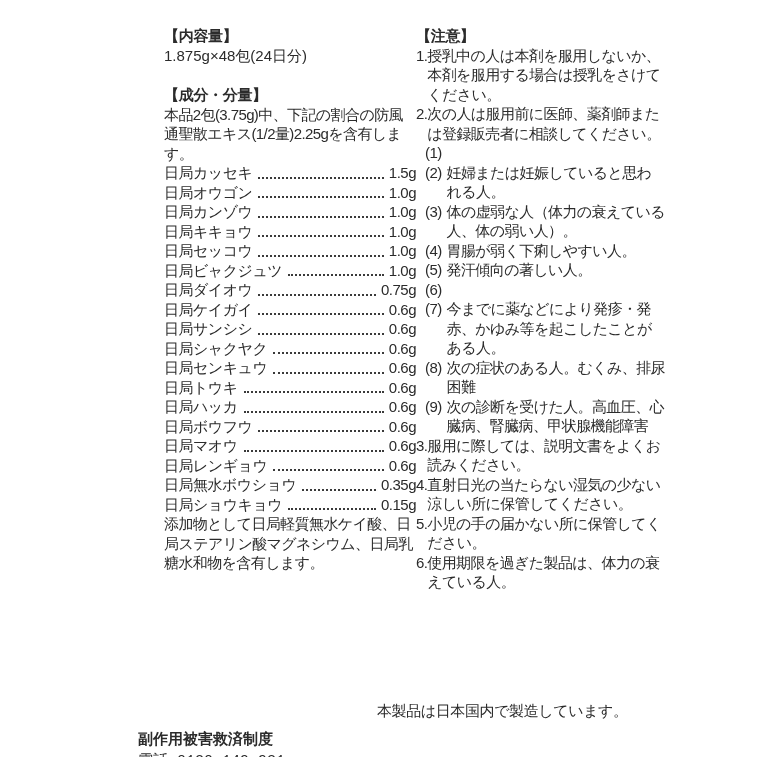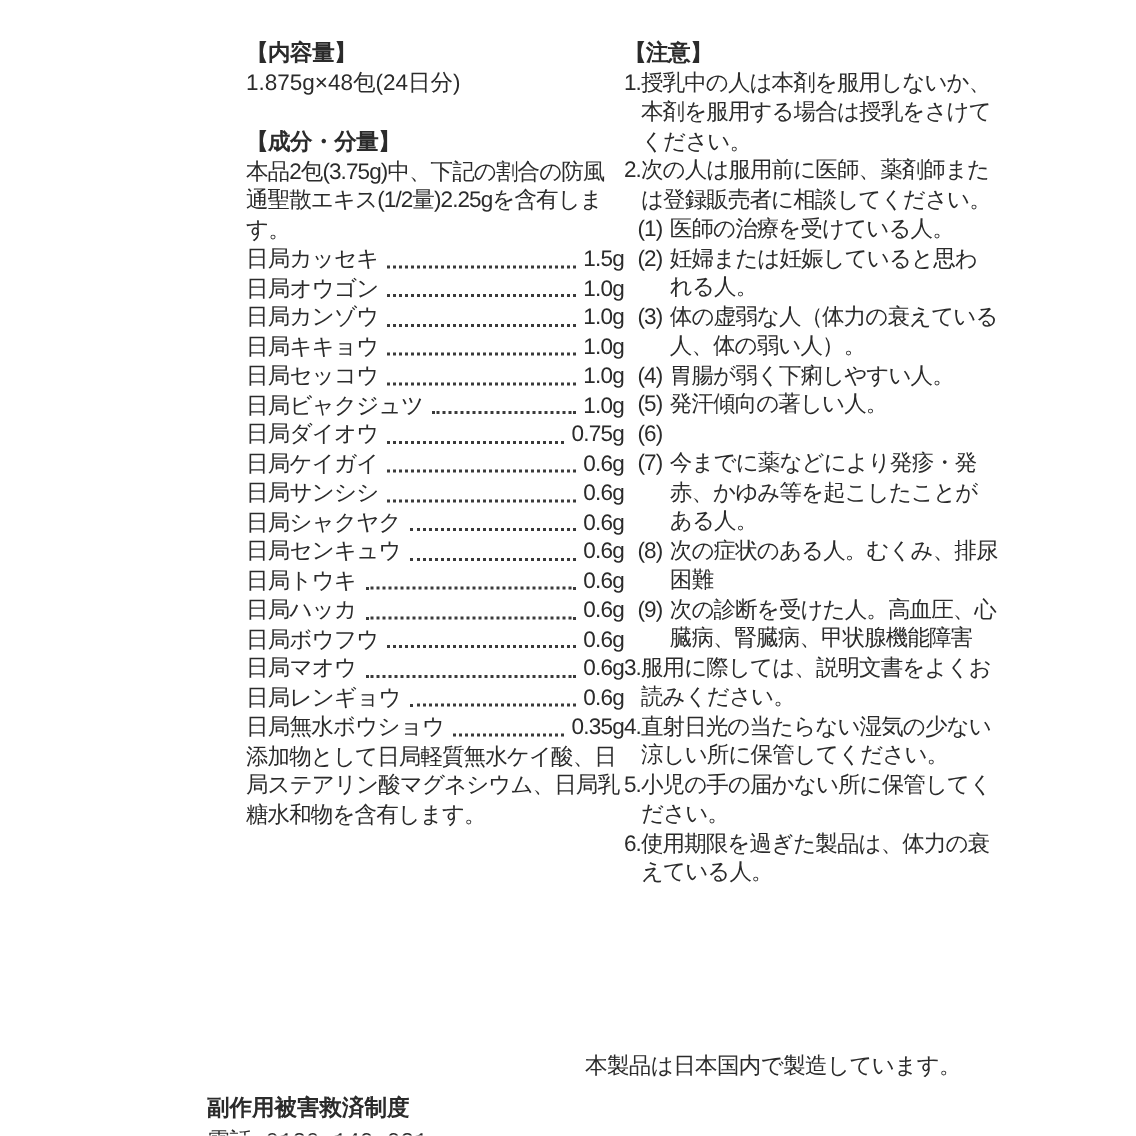"医師の治療を受けている人。" span.c-text { html: <span>医師の治療を受けている人。</span> -> none }
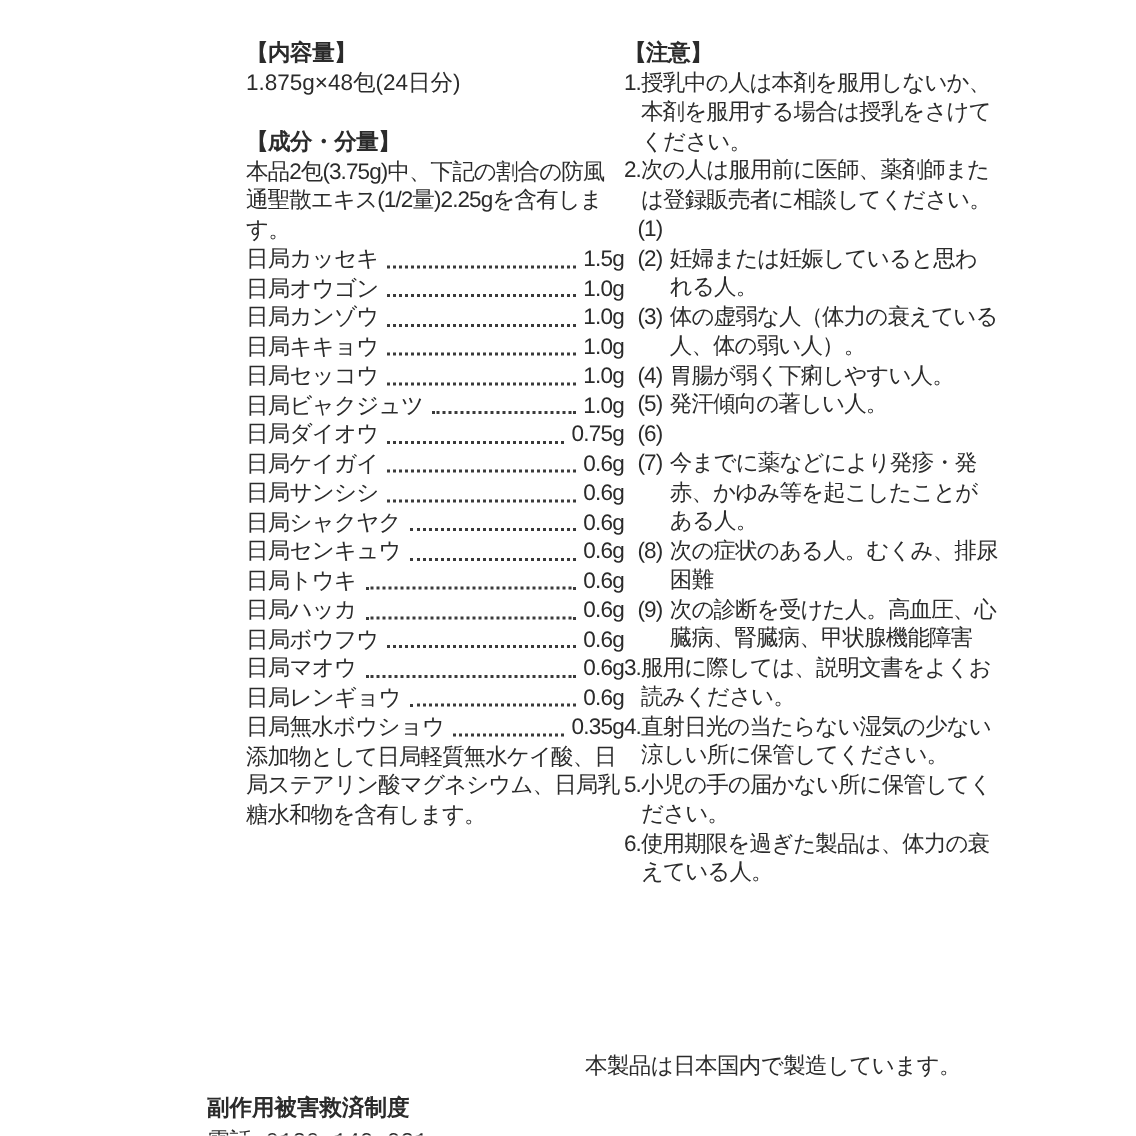"日局ショウキョウ" div.ing-row { html: none -> <div> <span>日局ショウキョウ</span> <span></span> <span>0.15g</span> </div> }
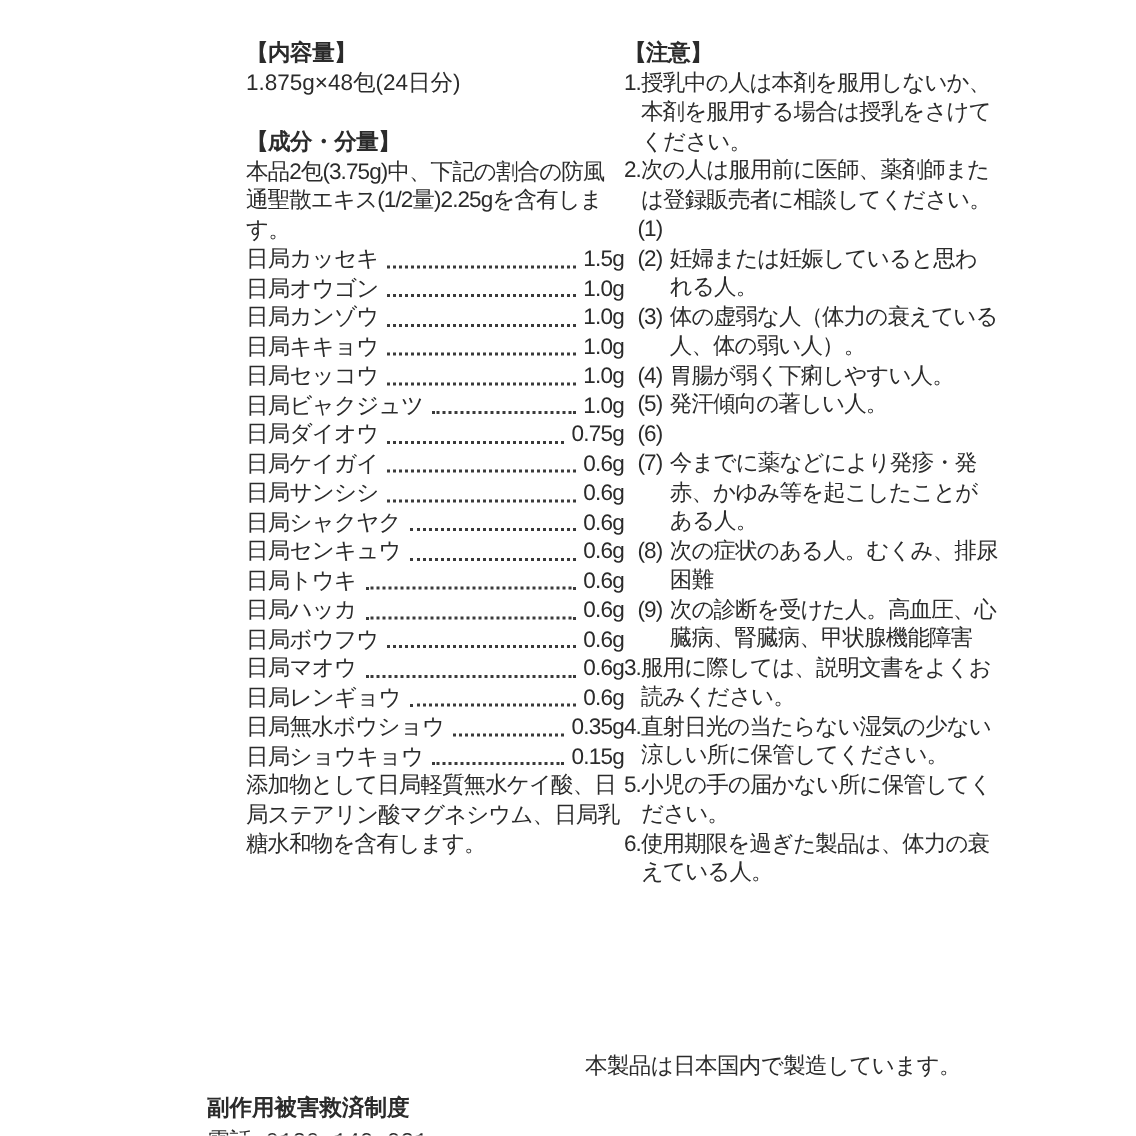"本製品は日本国内で製造しています。" .footer-right { left: 390px -> 377px }
